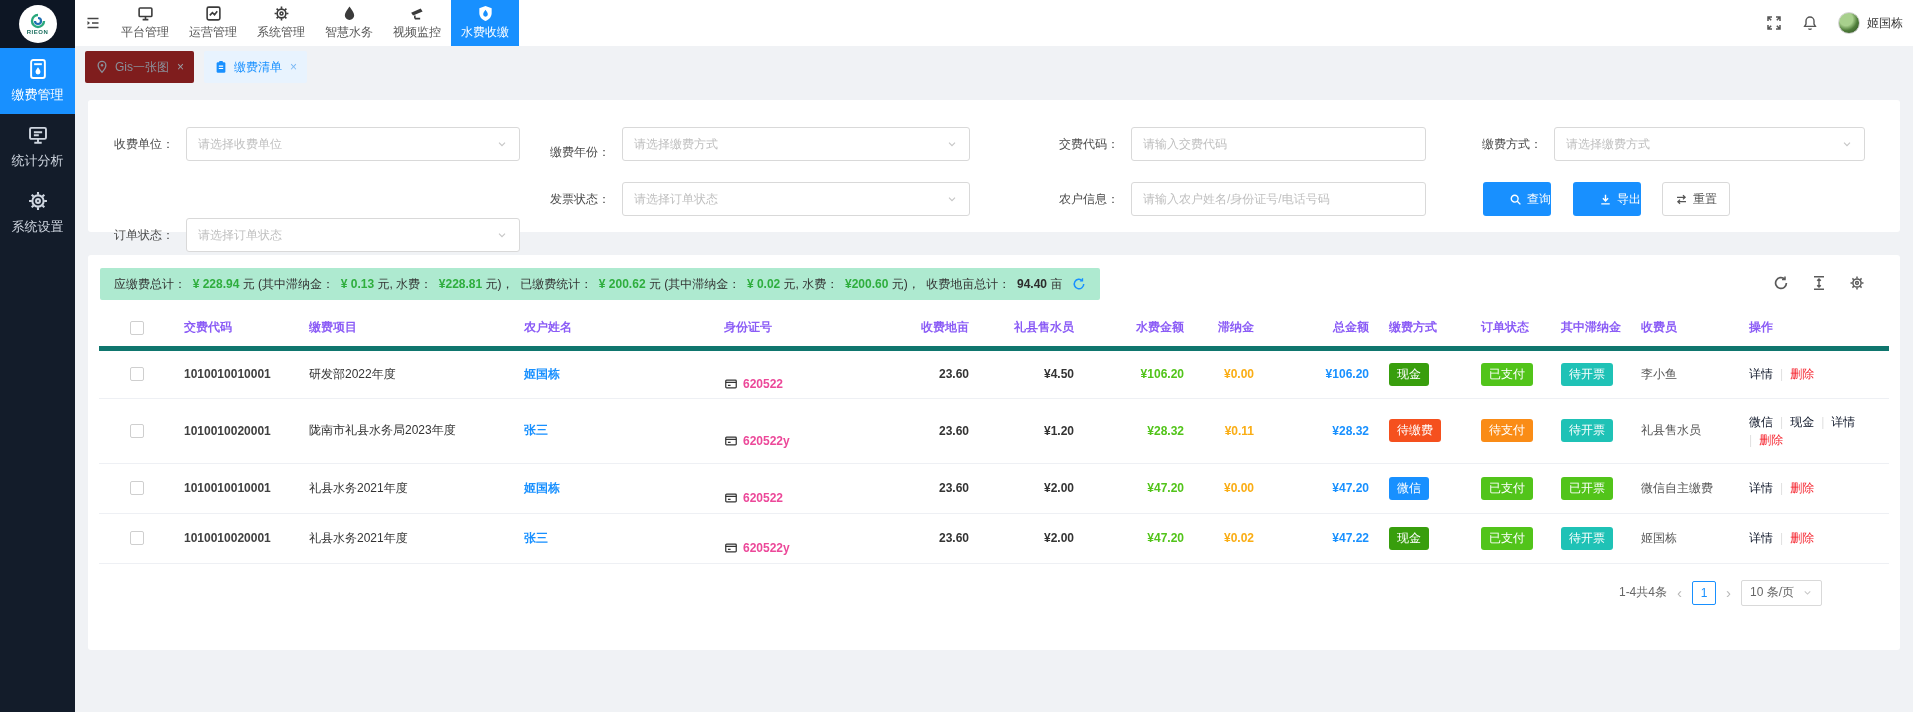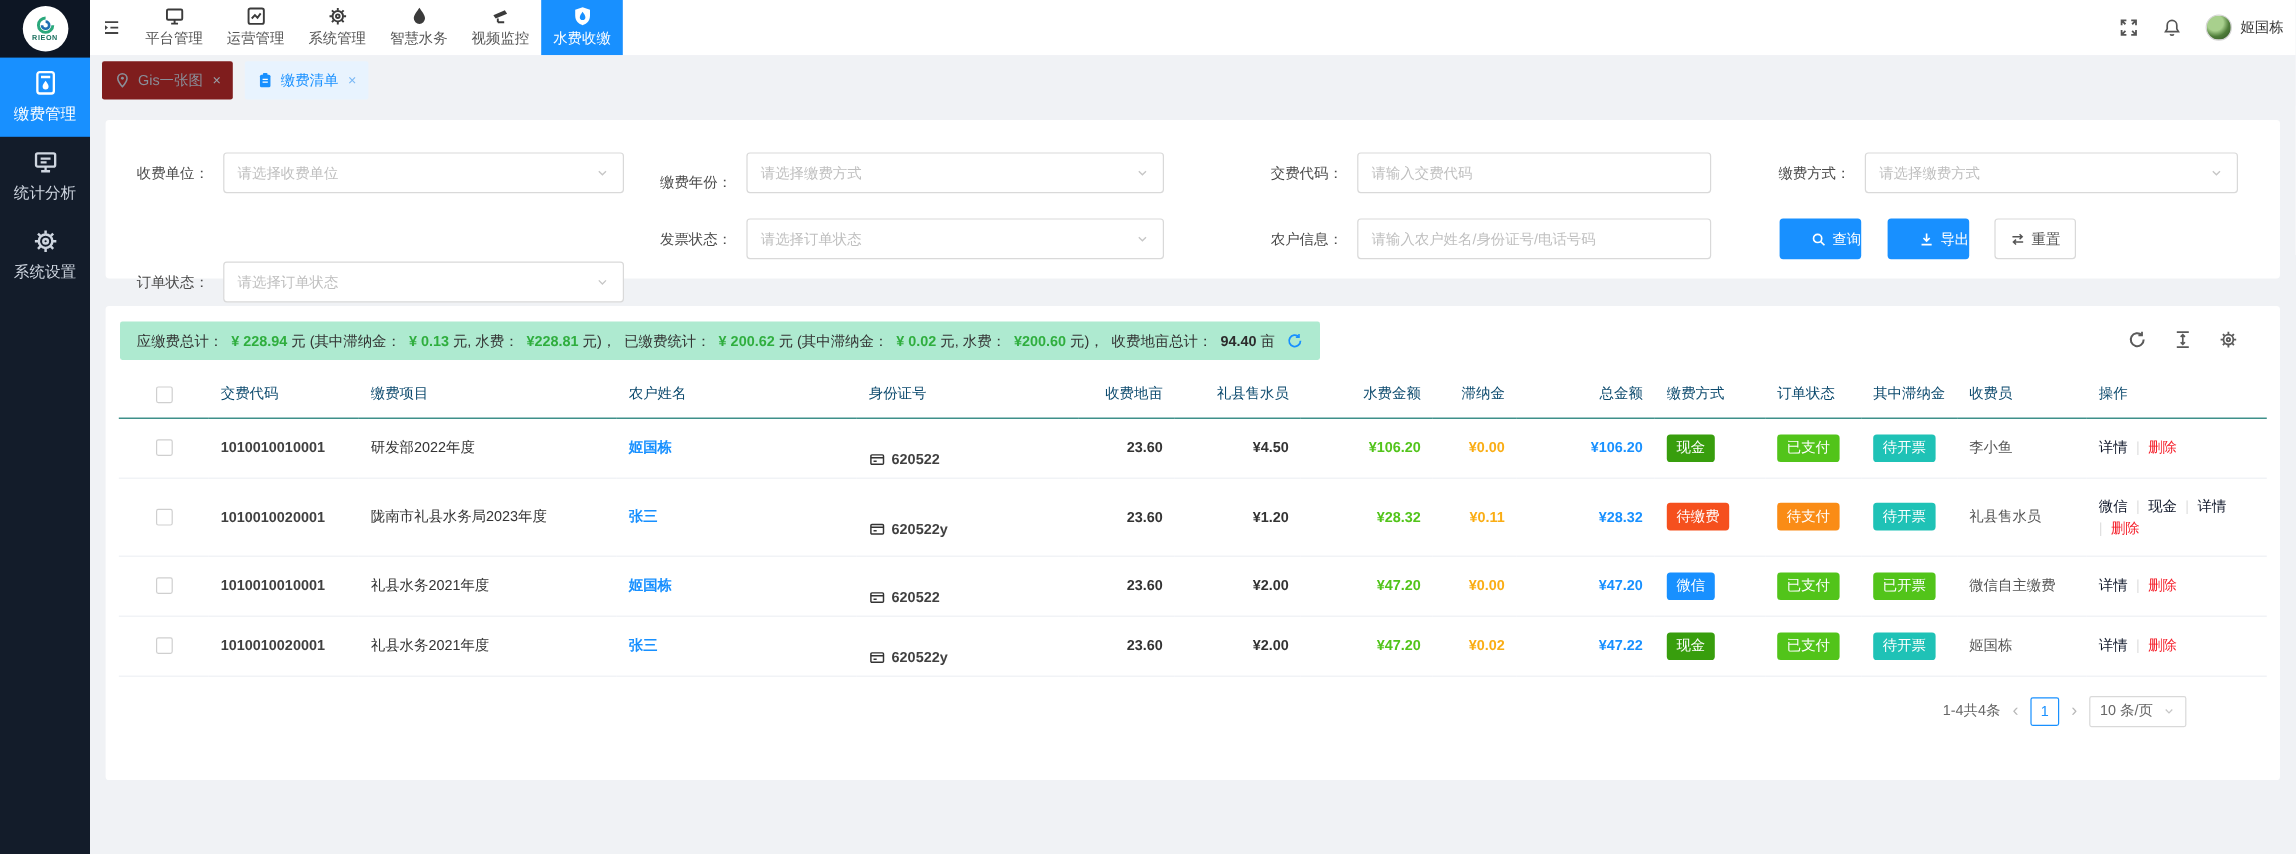"交费代码" thead th { border-bottom: 1px solid #0f766e -> 5px solid #0f766e; color: #0c4a6e -> #8b5cf6; font-weight: normal -> bold }
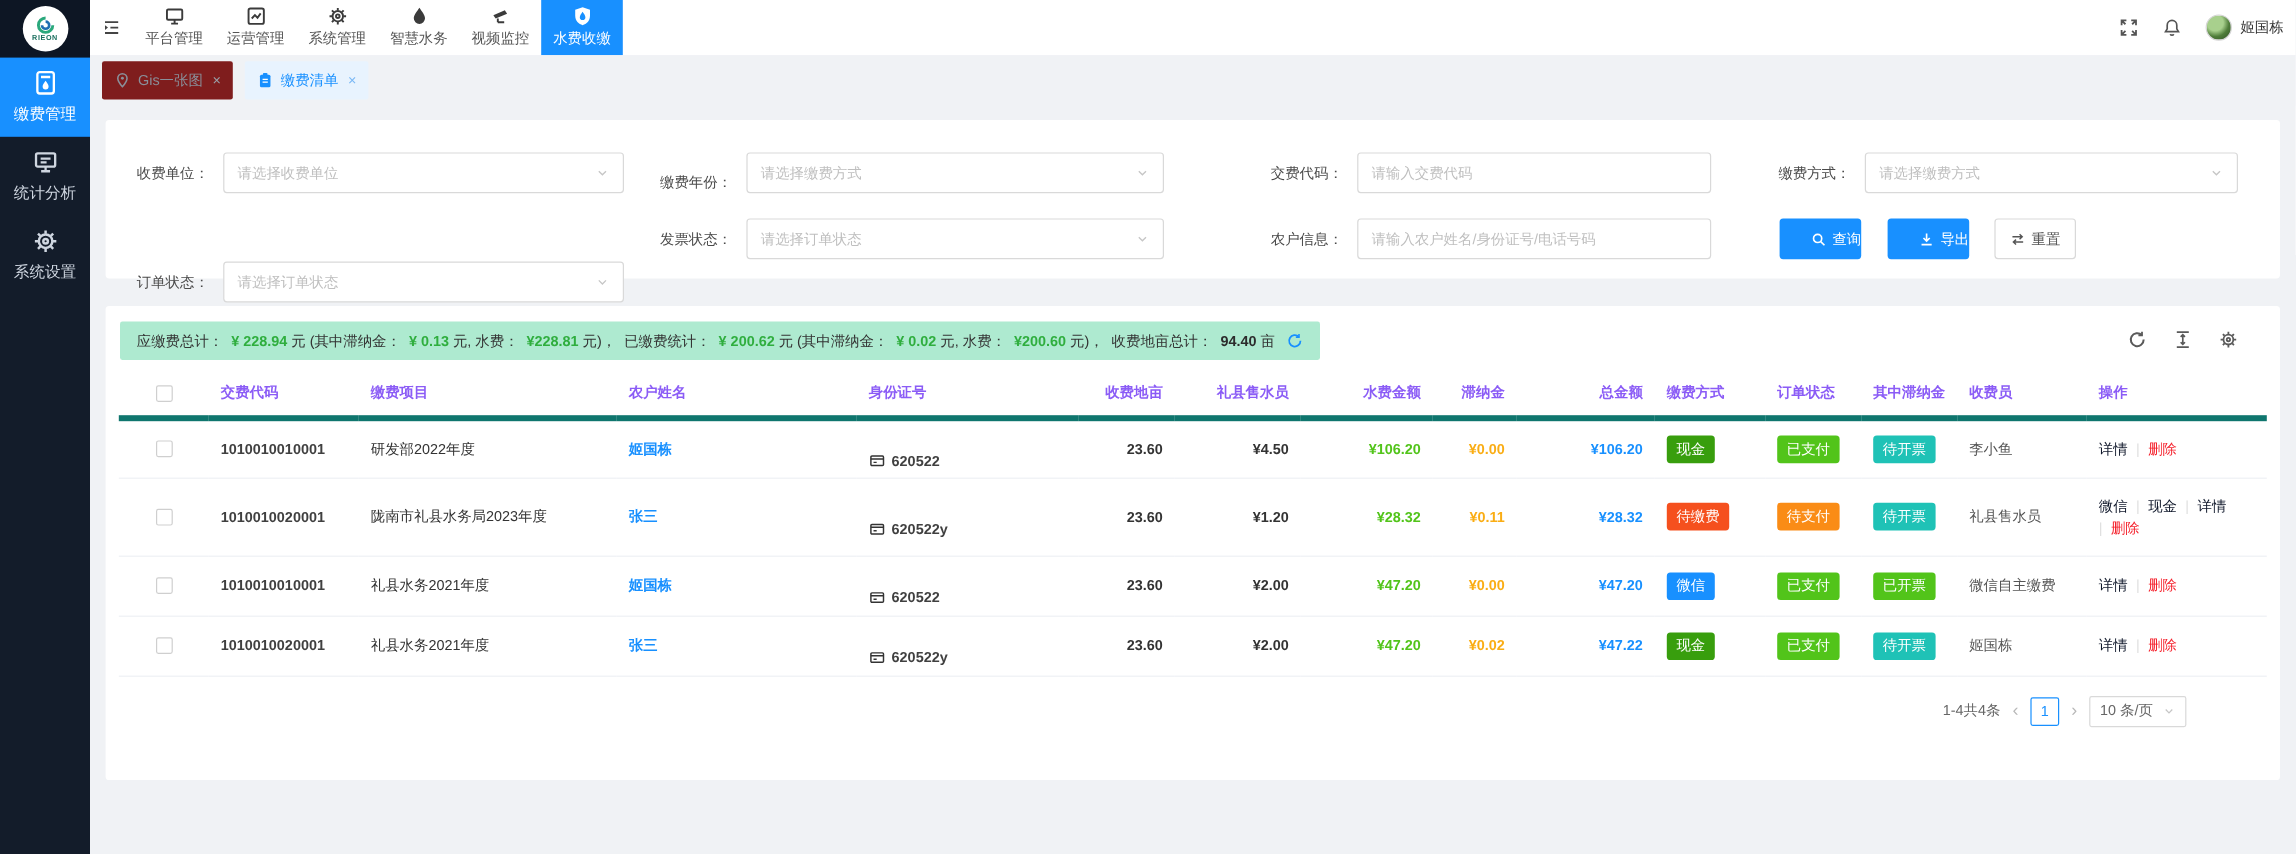"620522" .idcell { color: #404040 -> #ec4899 }
